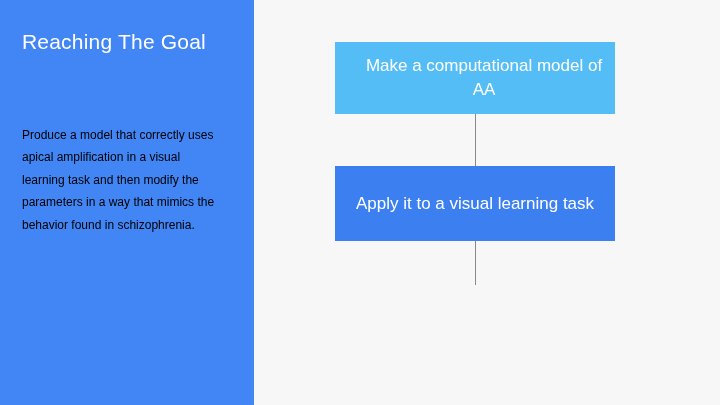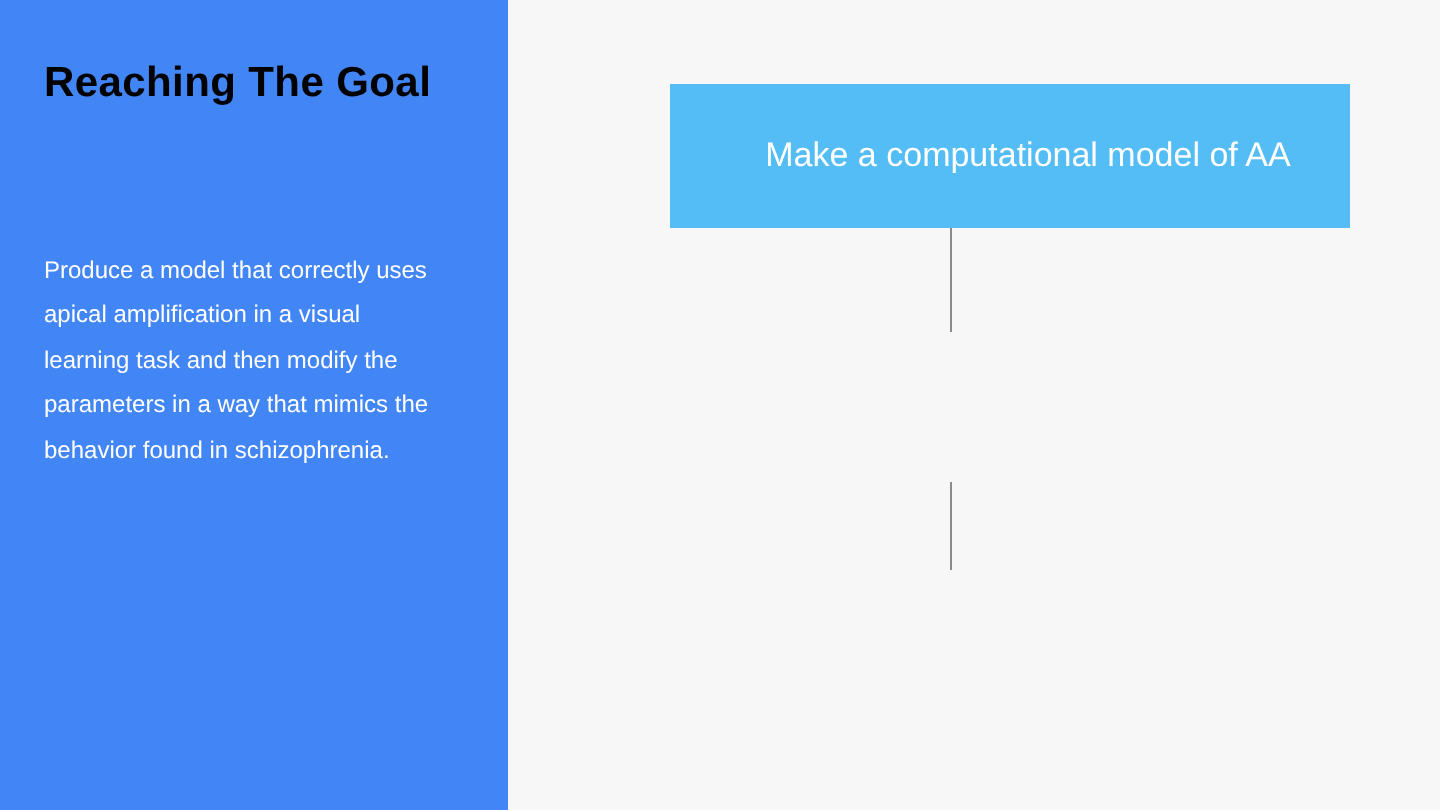"Reaching The Goal" .slide-title { color: #000000 -> #ffffff; font-weight: bold -> normal }
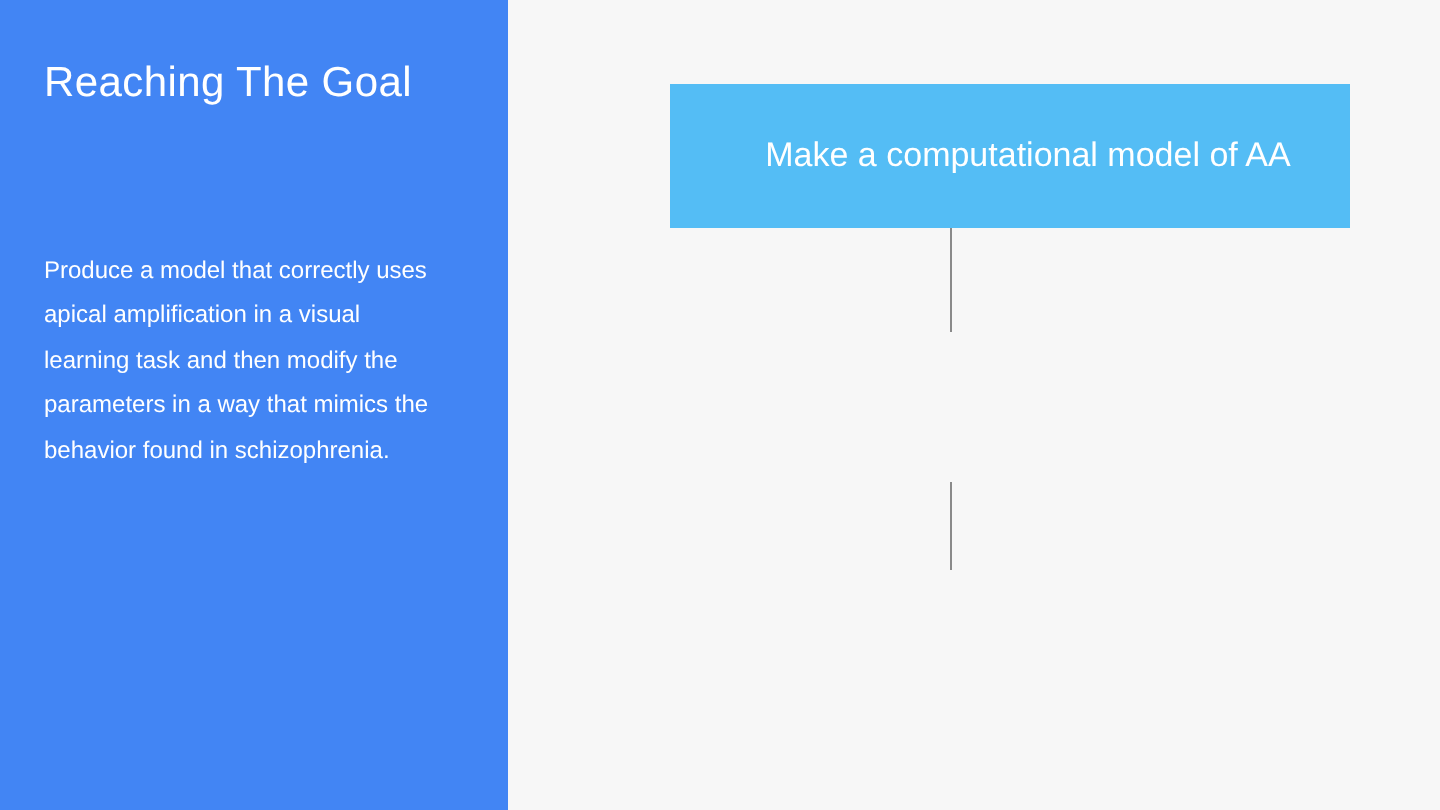"Make a computational model of" .box-1 { width: 340px -> 280px }
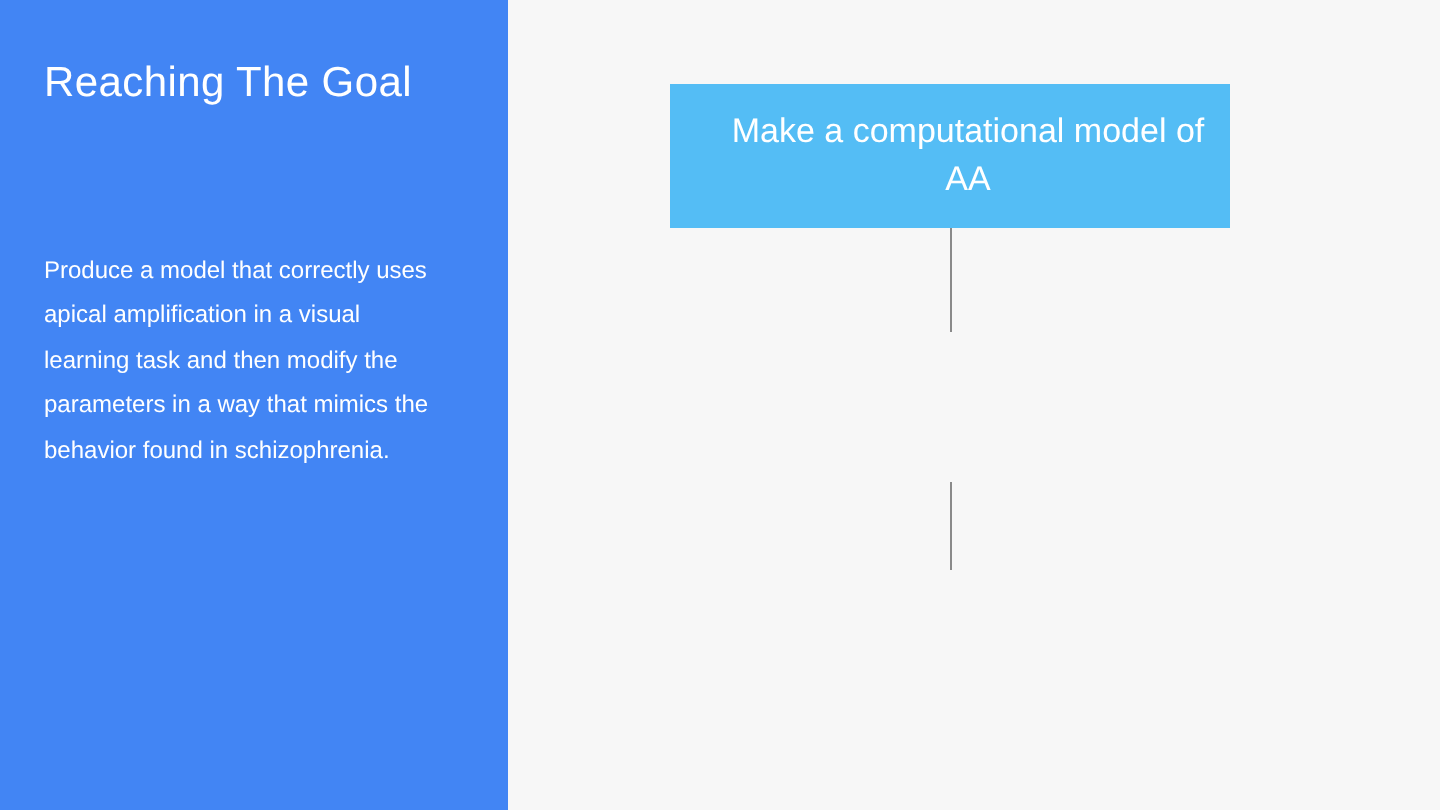"Produce a model that correctly" .slide-body { color: #ffffff -> #000000 }
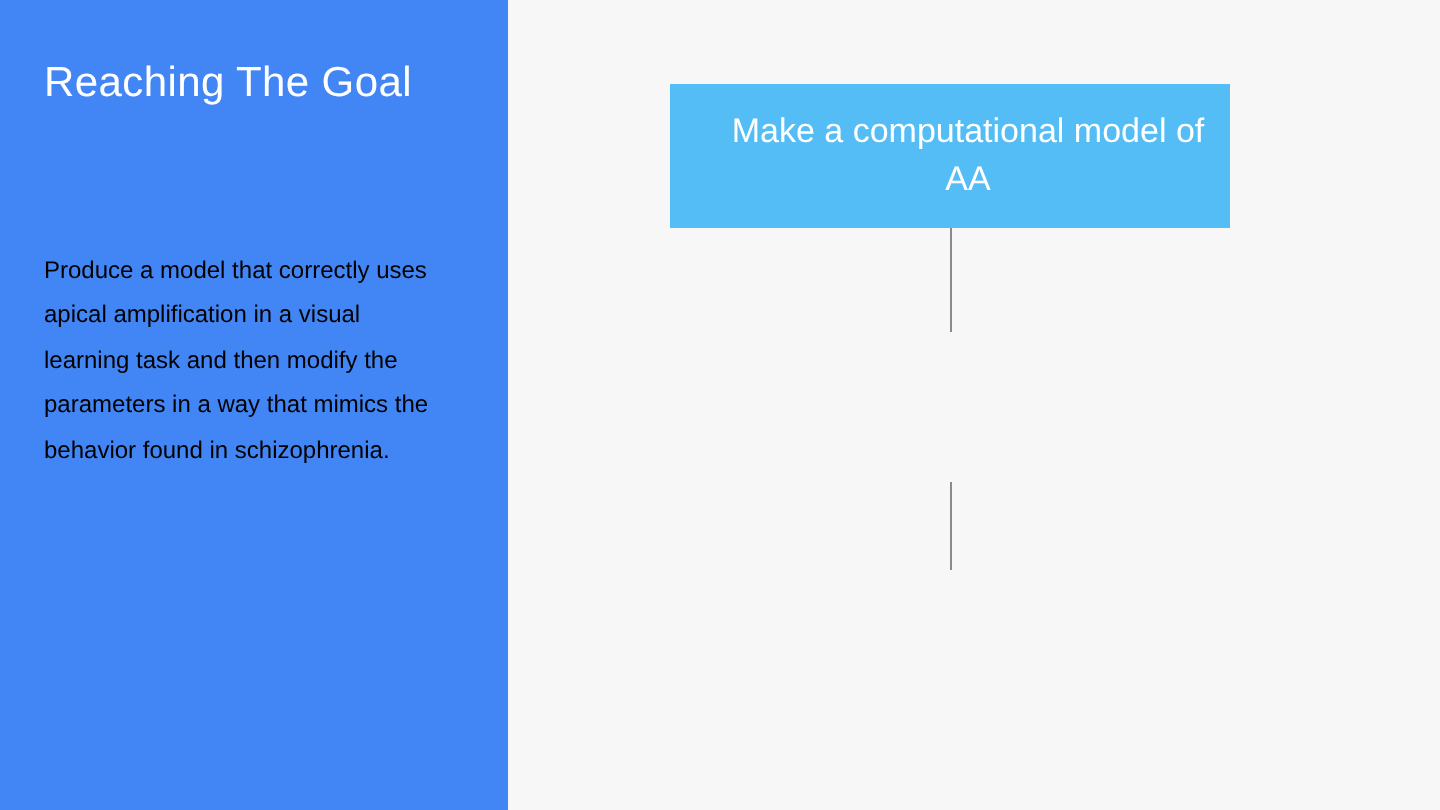"Apply it to a visual" div.box { html: none -> <div> <span>Apply it to a visual learning task</span> </div> }
